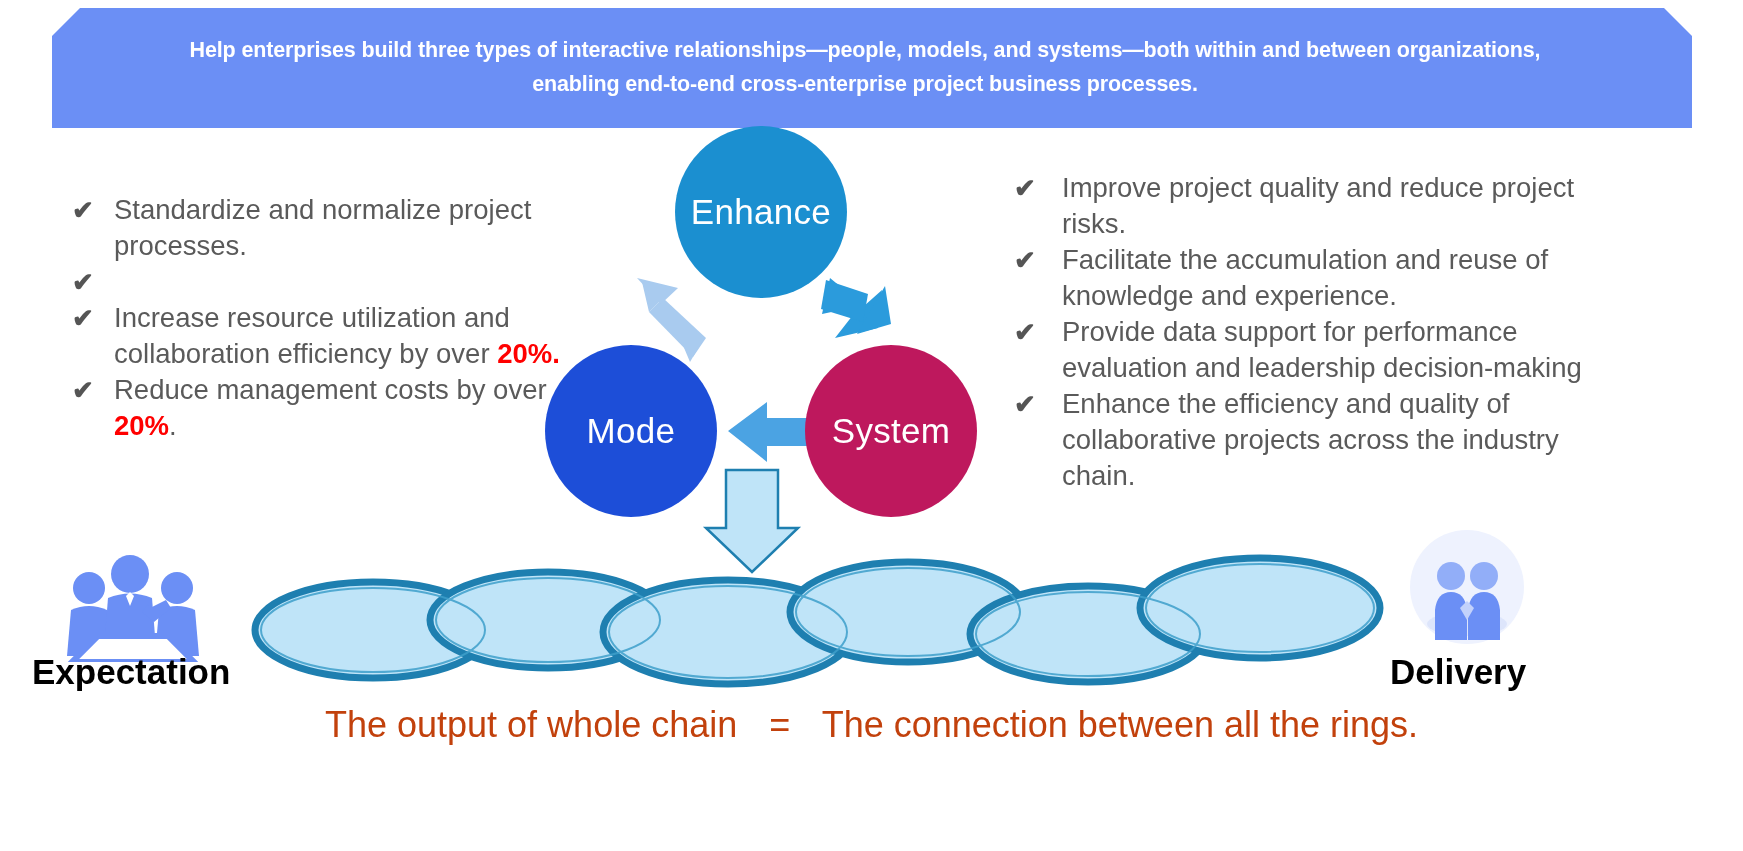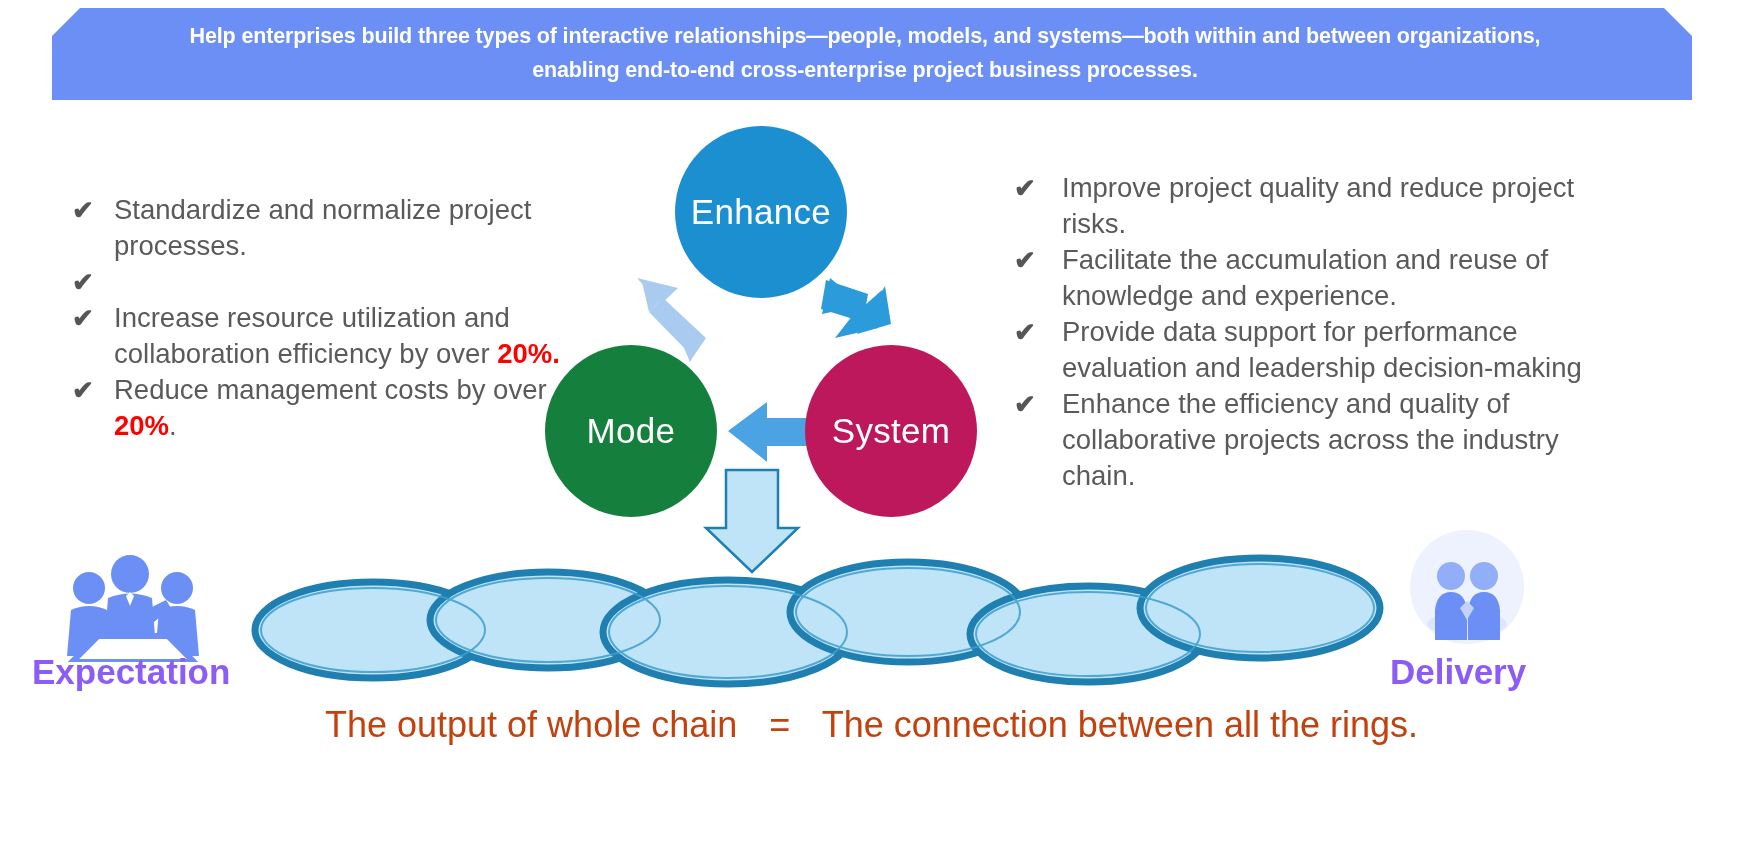"Help enterprises build three types" .banner { height: 92px -> 120px }
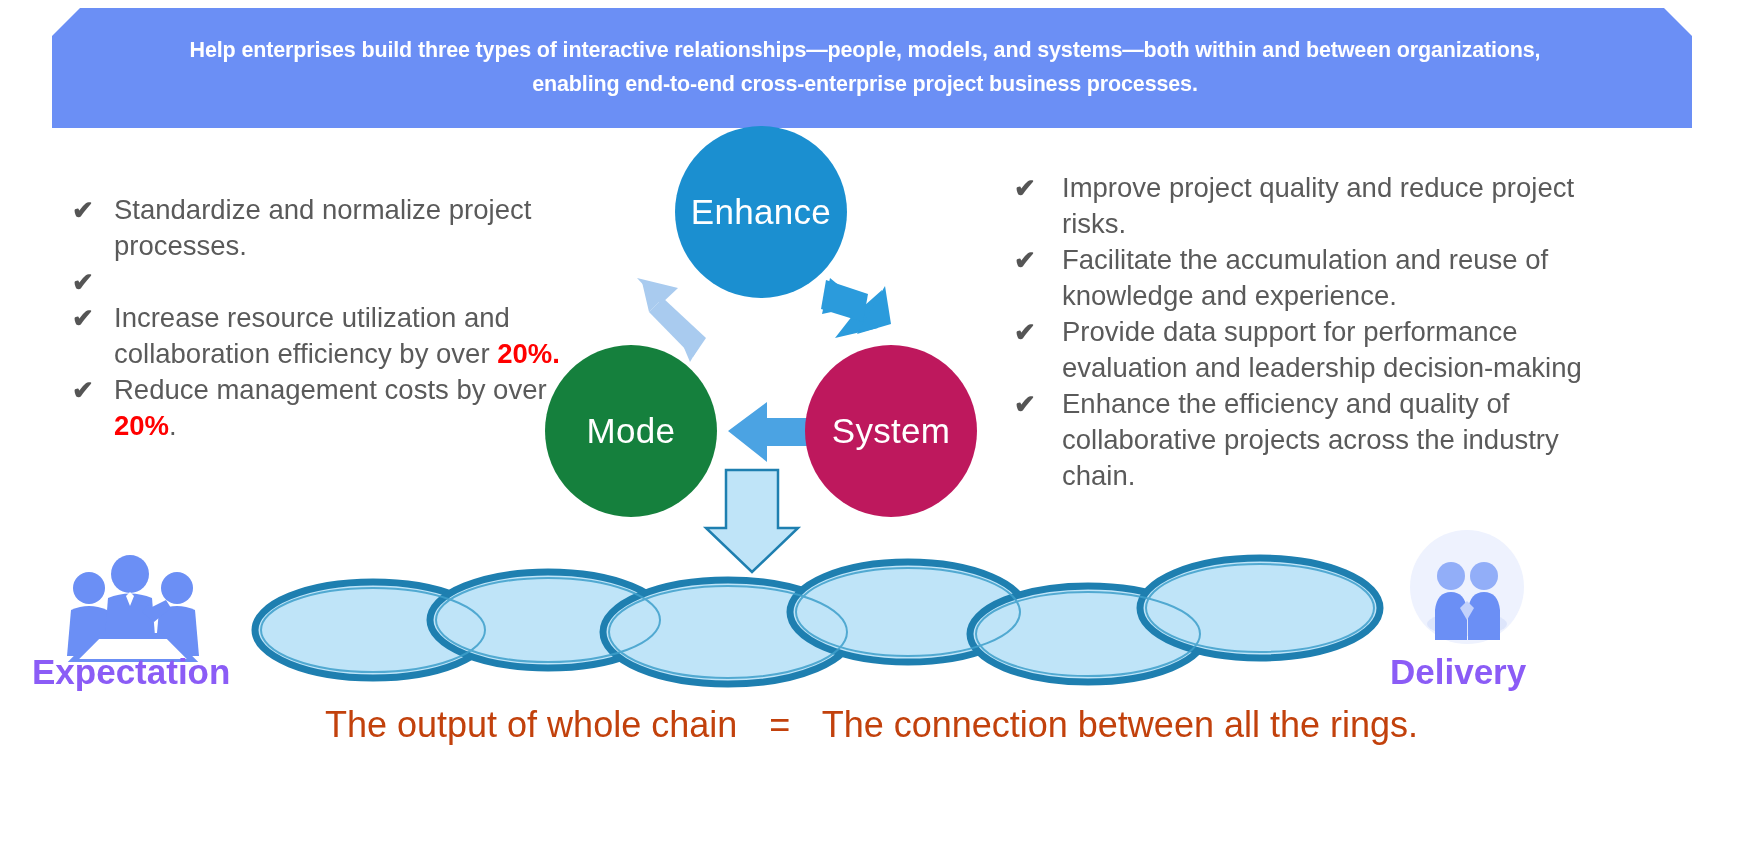"Mode" .circ-mode { background: #15803d -> #1d4ed8 }
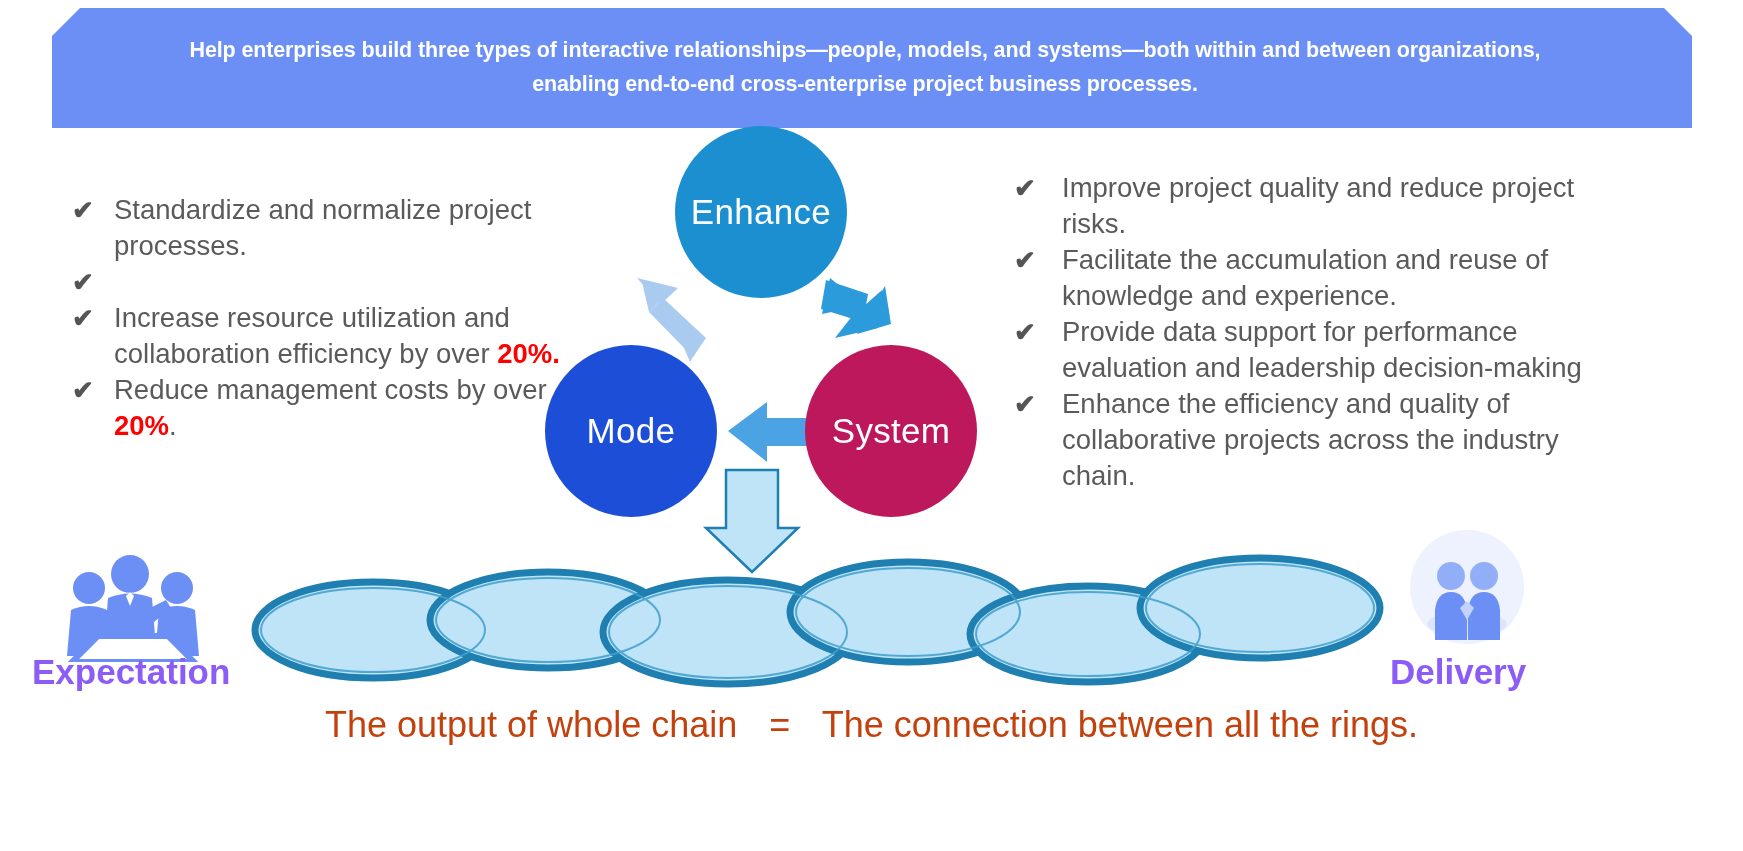"Expectation" .endlabel { color: #8b5cf6 -> #000000 }
